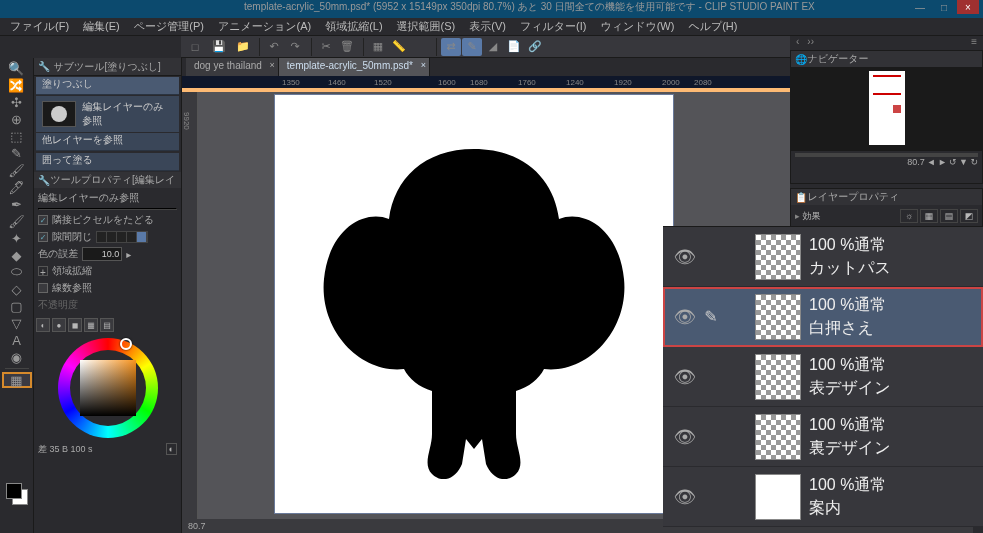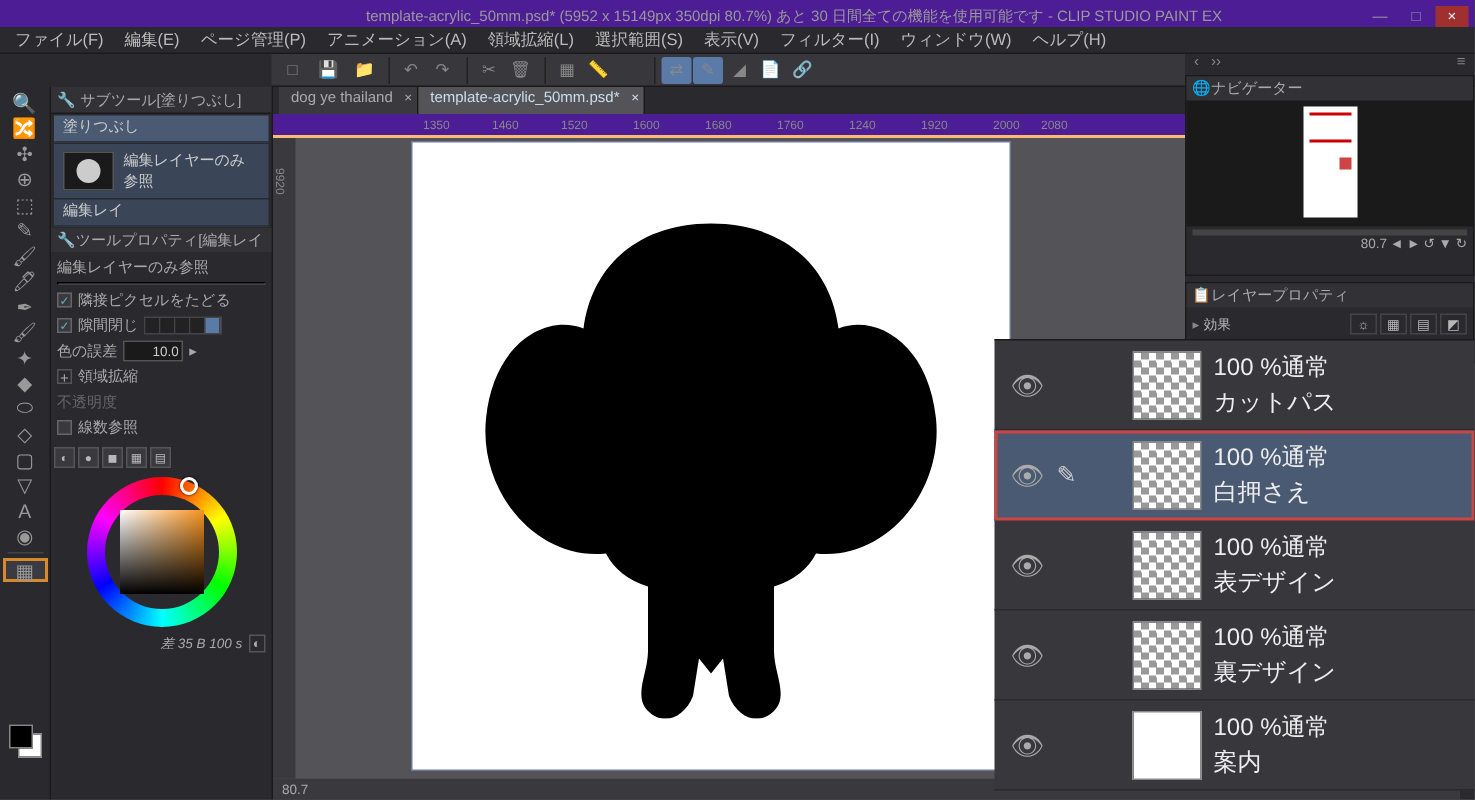"template-acrylic_50mm.psd* (5952 x" .titlebar { align-items: flex-end -> flex-start; background: #4c1d95 -> #0c4a6e }
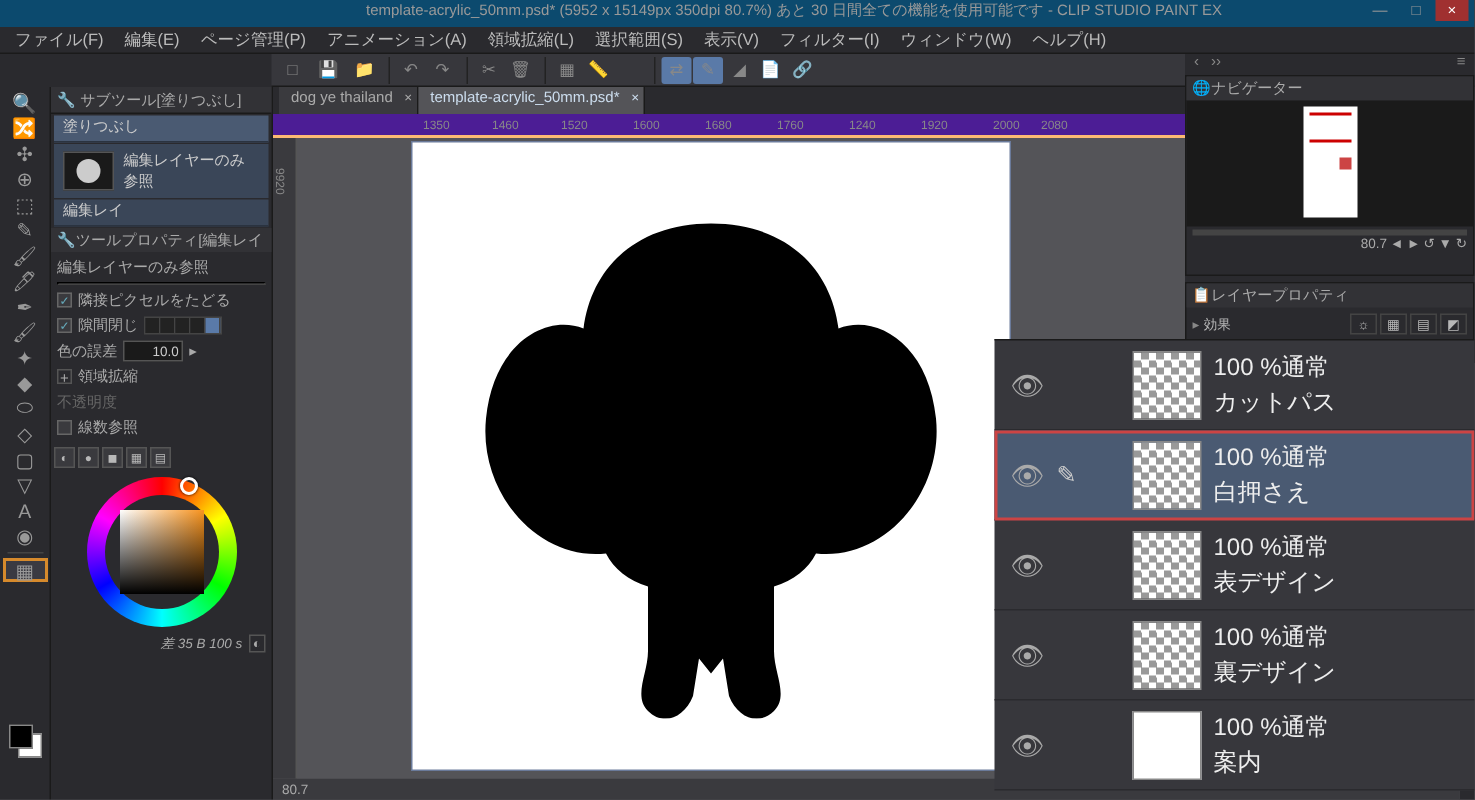"1350" .ruler-h { background: #4c1d95 -> #0f172a; border-bottom: 2px solid #fdba74 -> 4px solid #fdba74 }
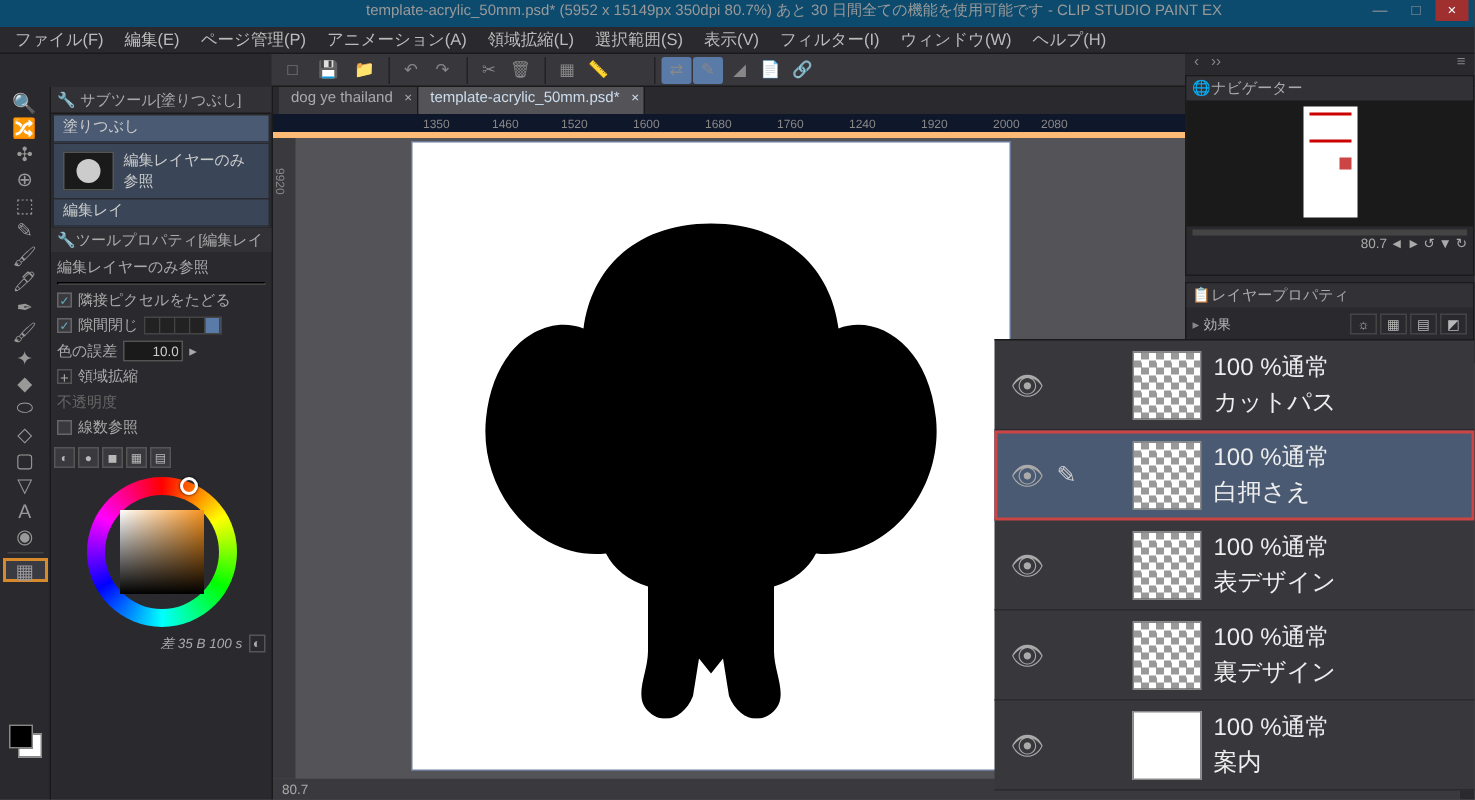"1600" span { left: 240px -> 256px }
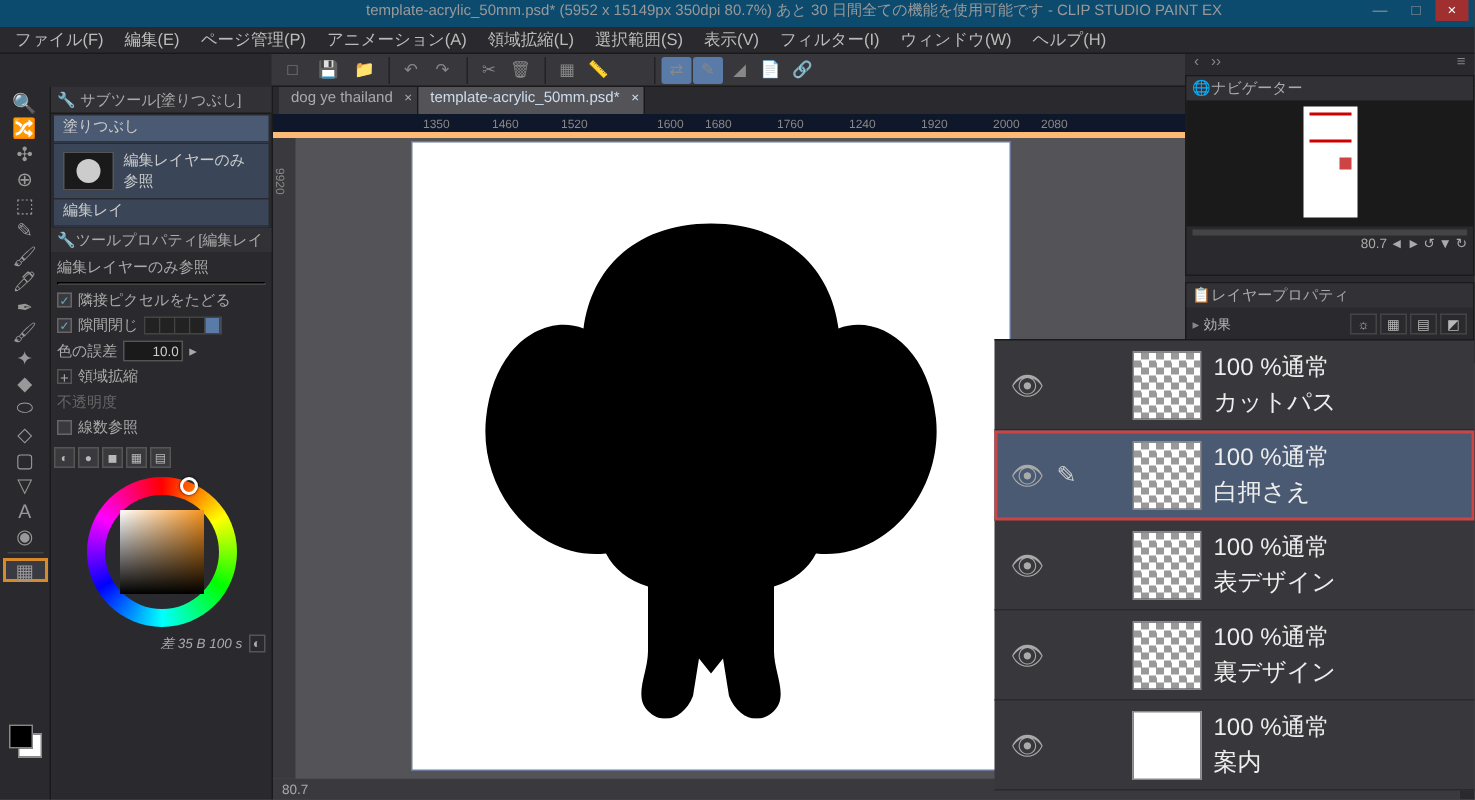"他レイヤーを参照" div.subtool-item { html: none -> <div> <span>他レイヤーを参照</span> </div> }
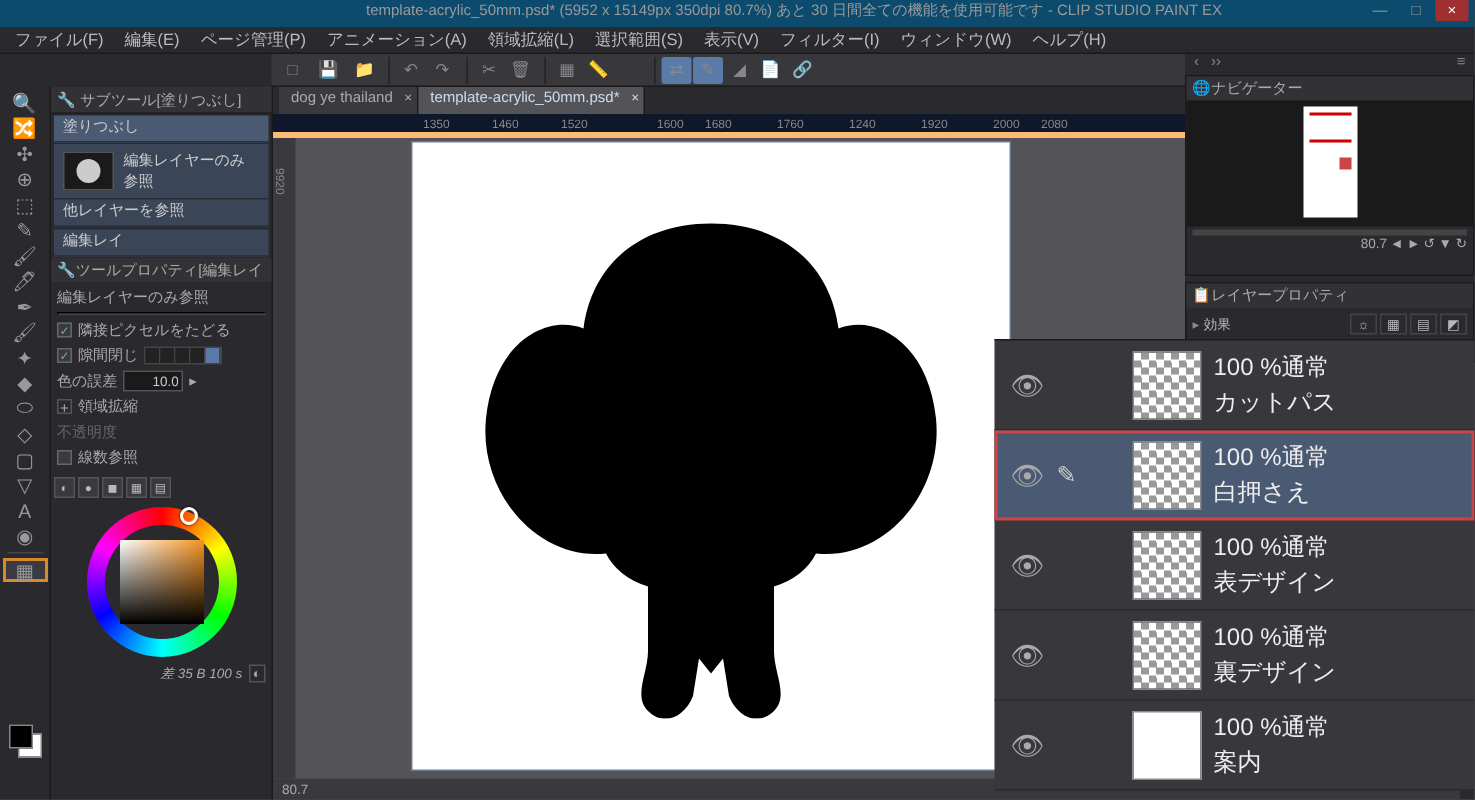"編集レイ" span { text: 編集レイ -> 囲って塗る }
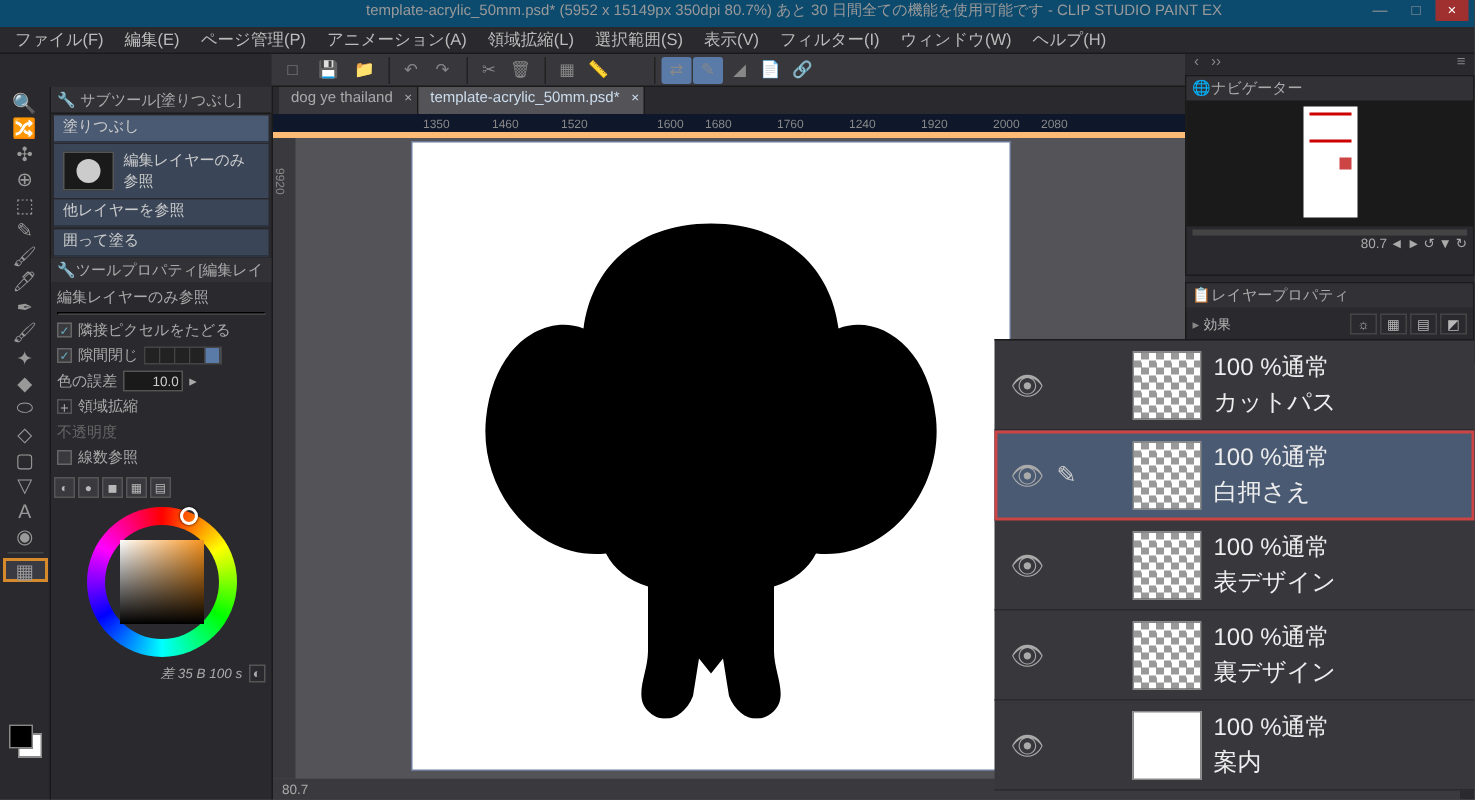"不透明度" div.prop-row { order: before "線数参照" -> after "線数参照" }
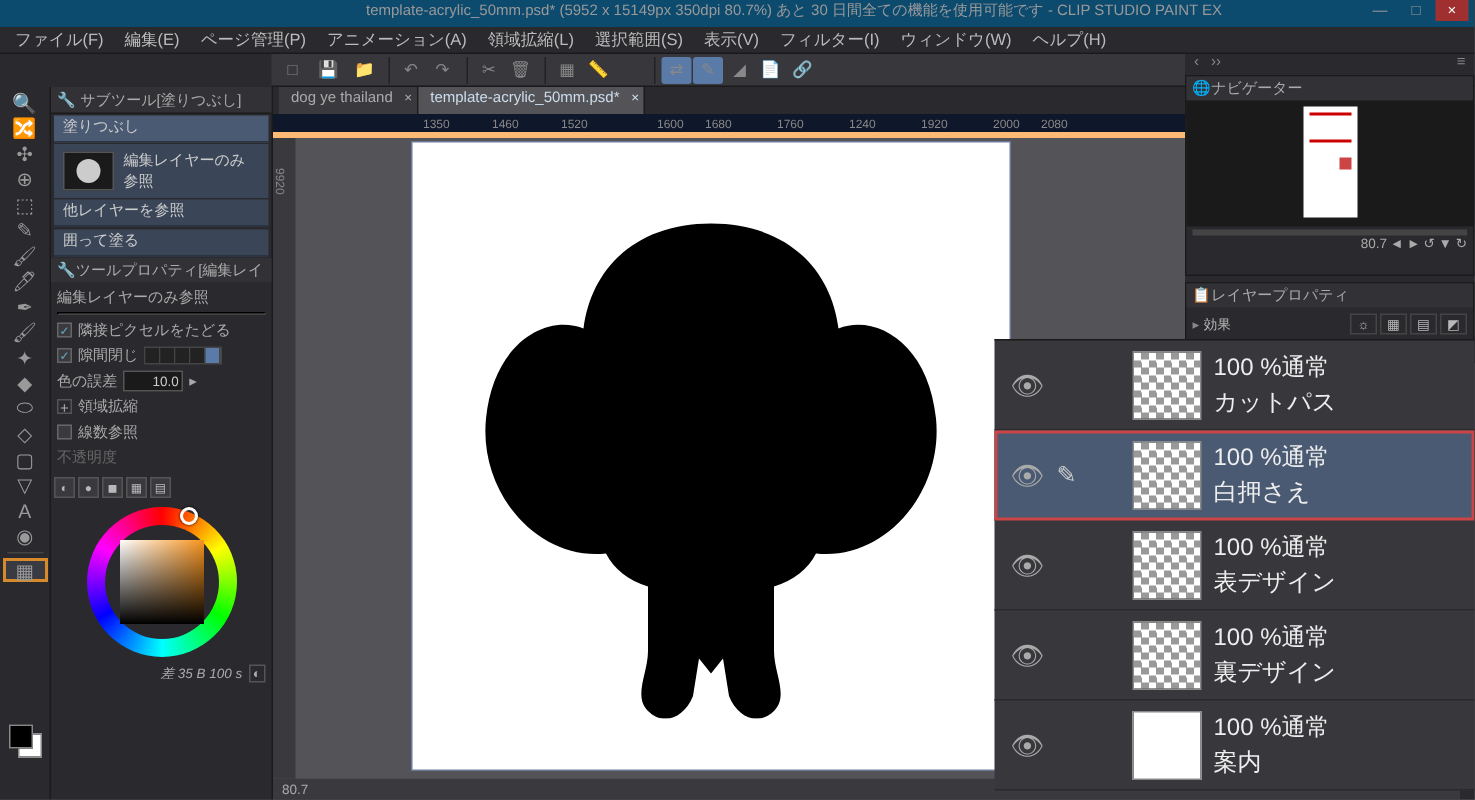"差 35 B 100 s" .h-input { font-style: italic -> none; justify-content: flex-end -> space-between }
